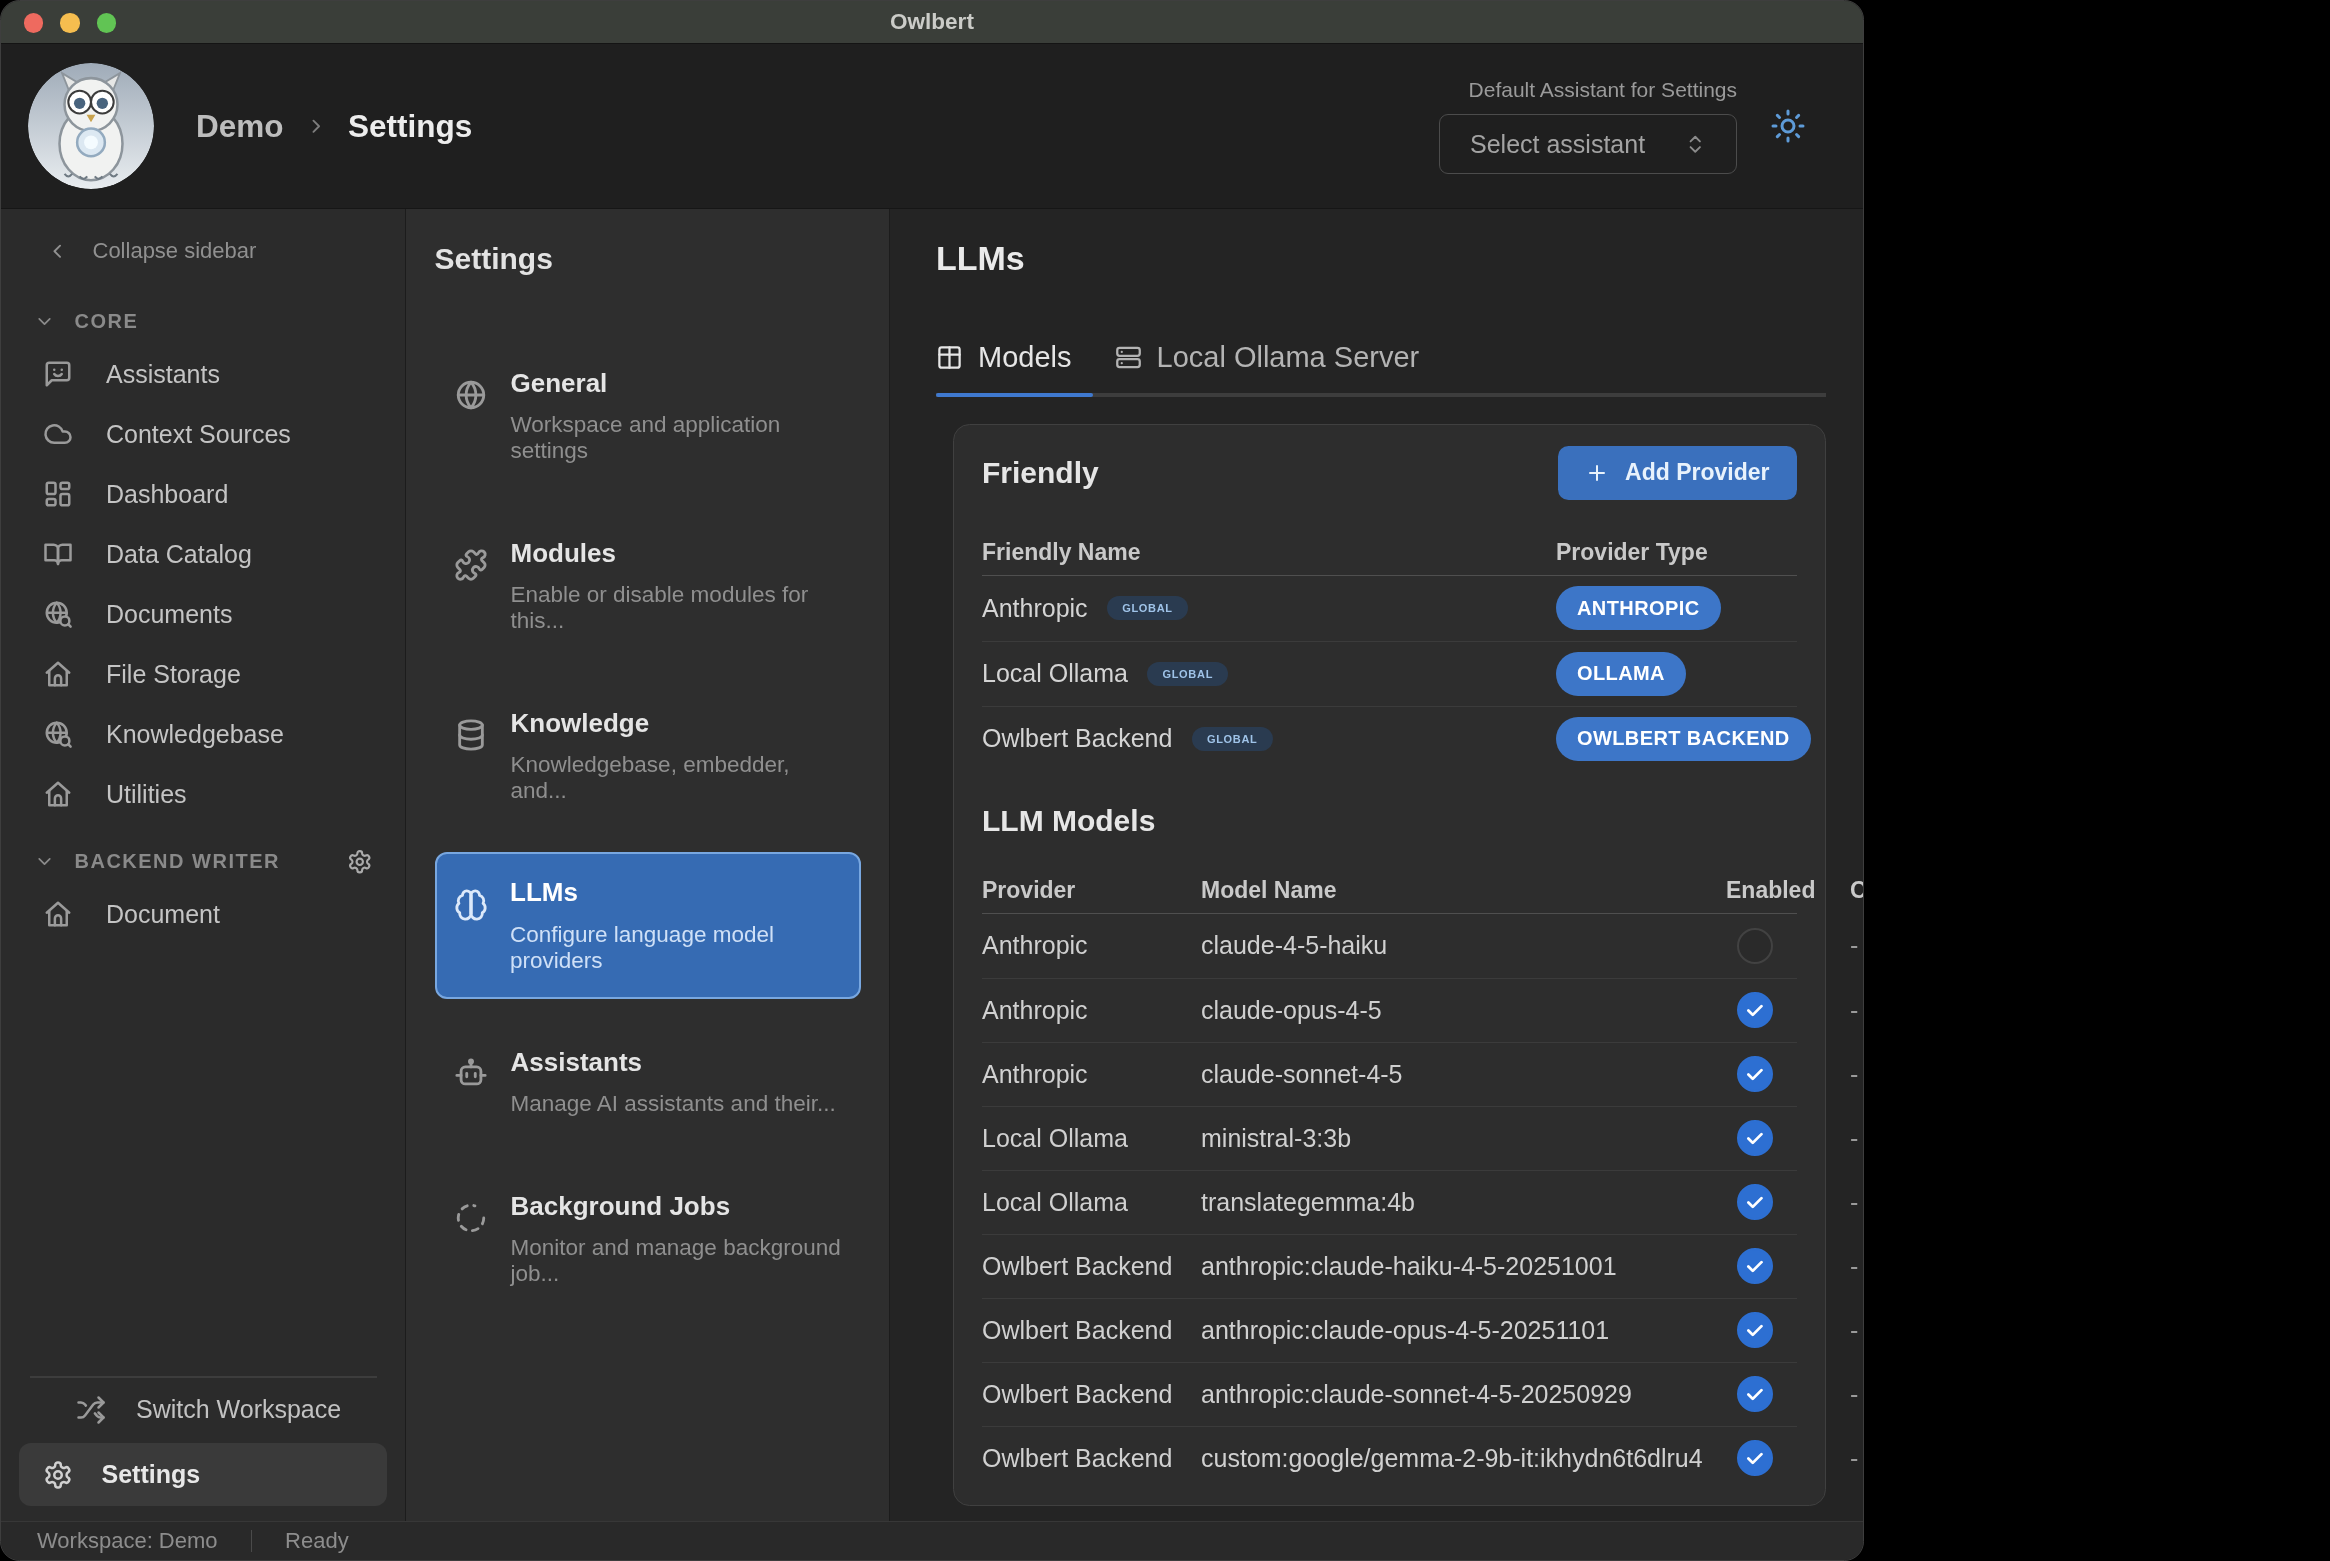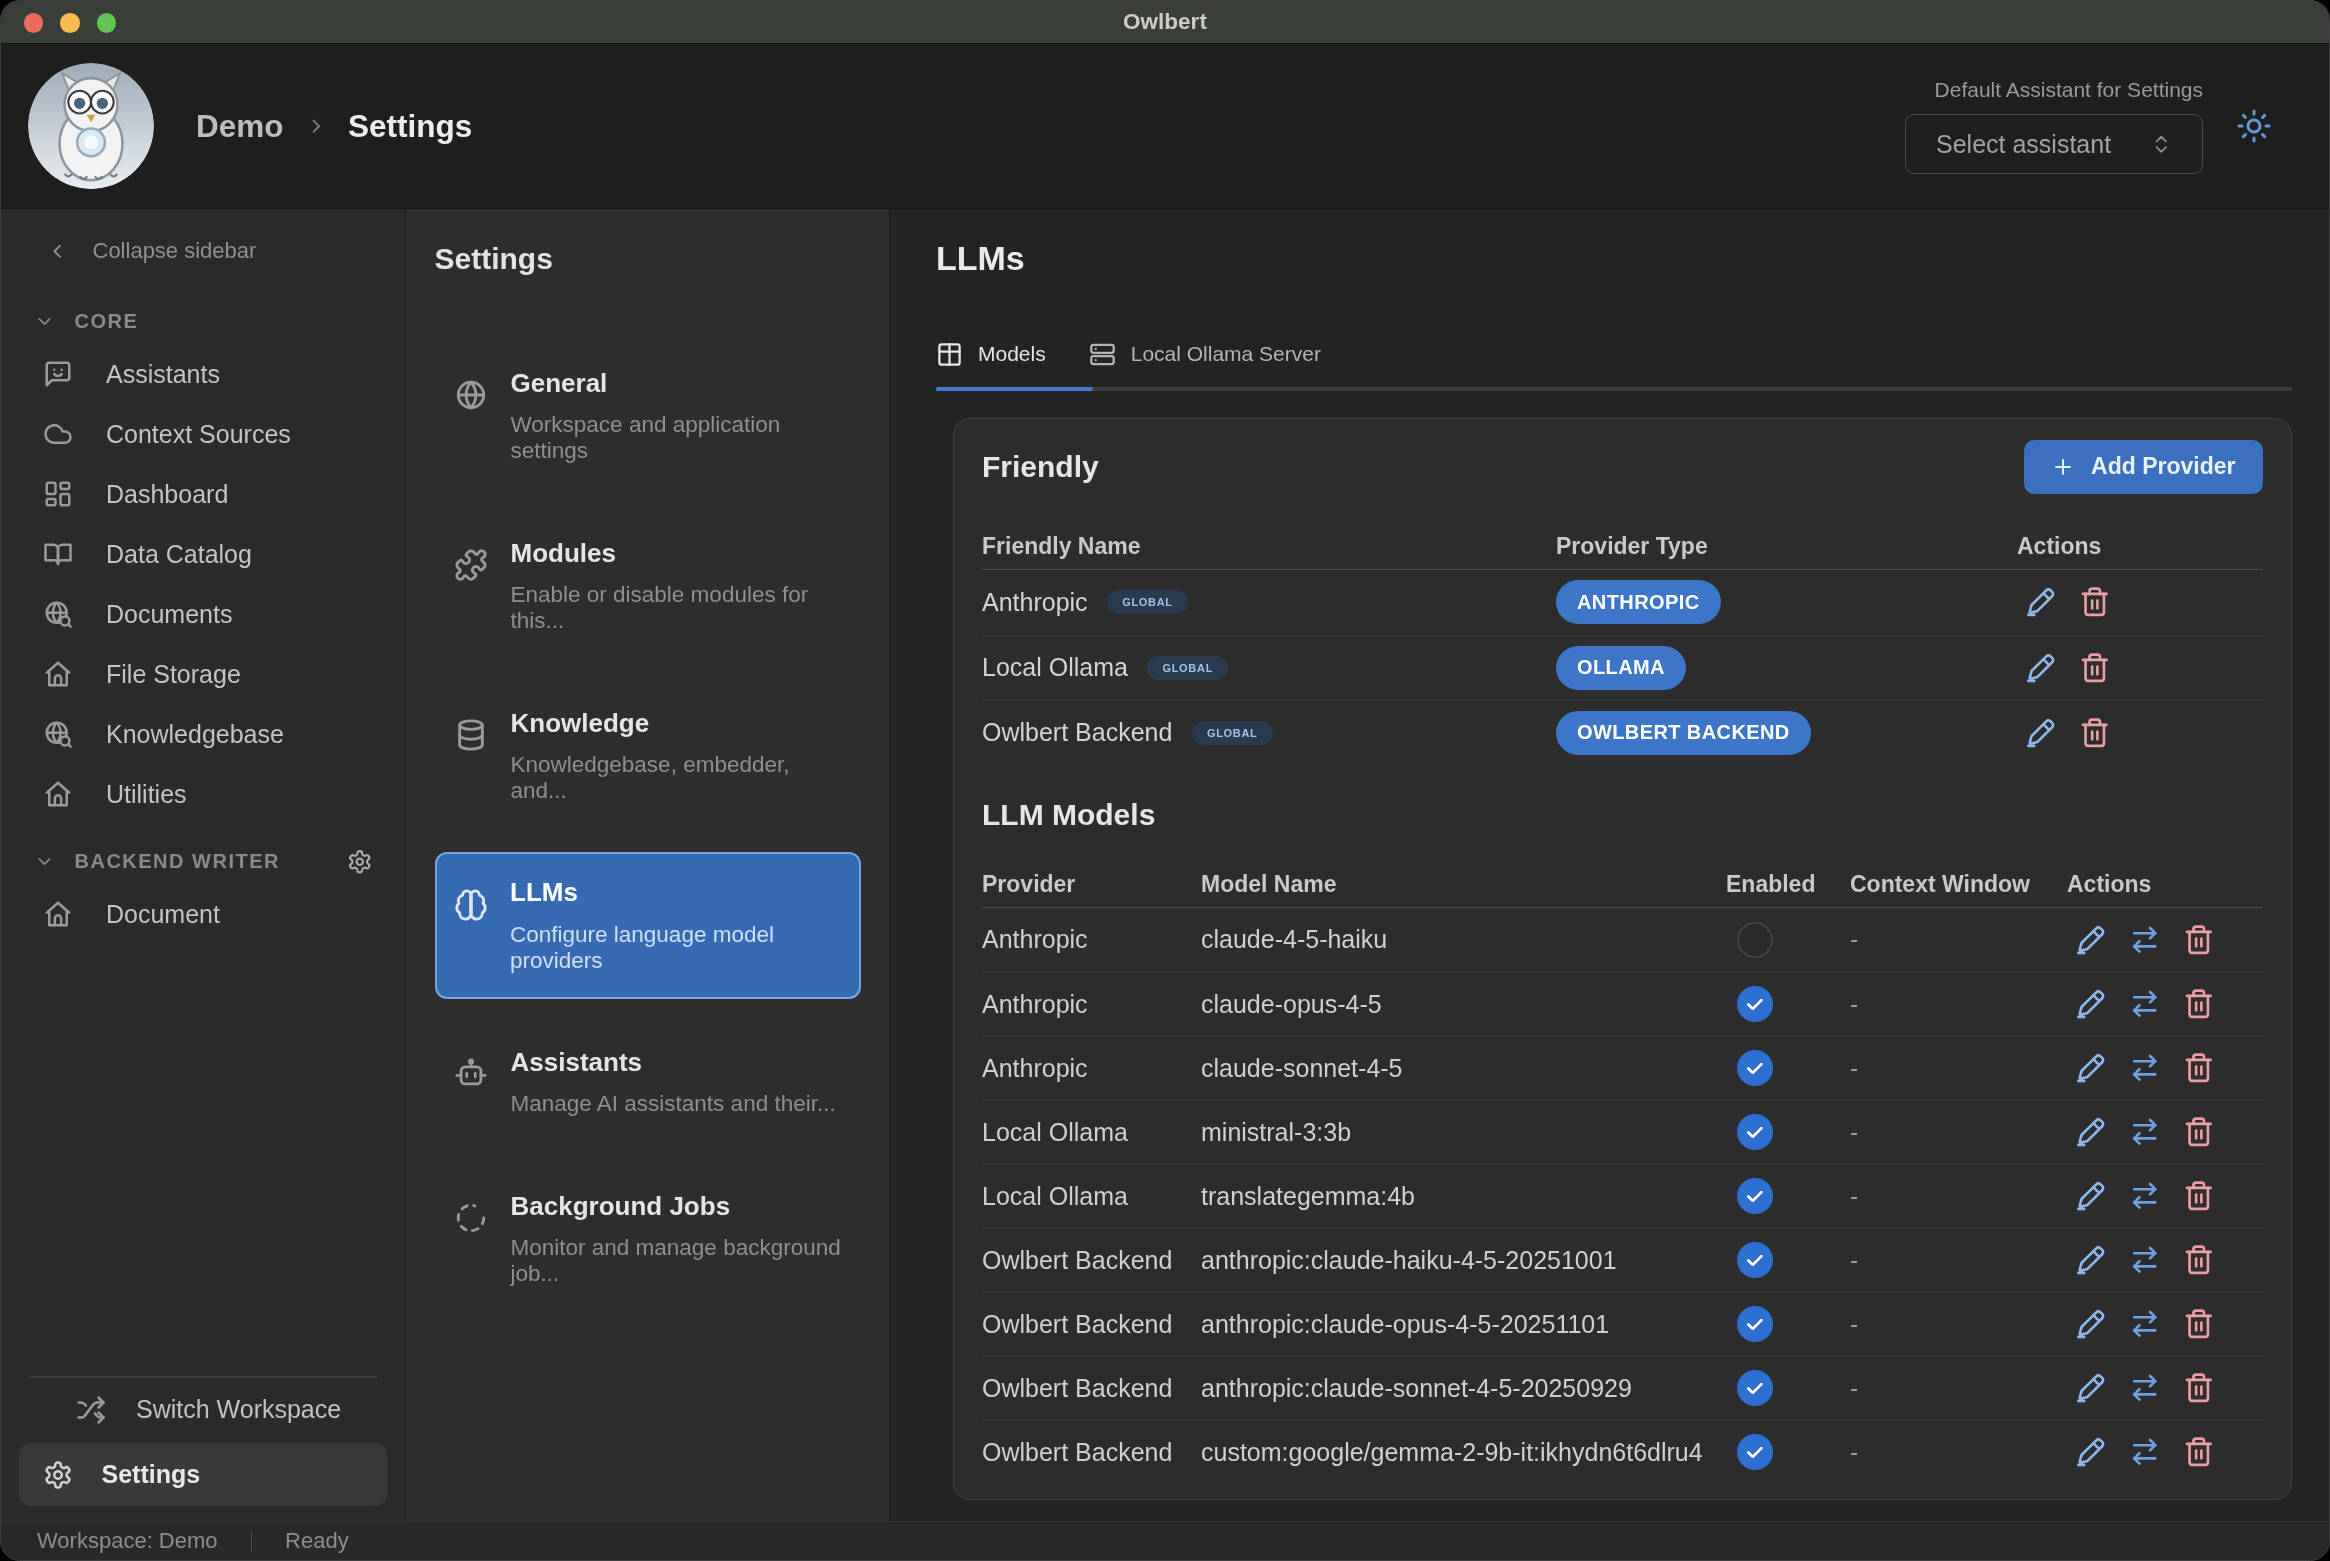"Owlbert" .window { width: 2330px -> 1864px }
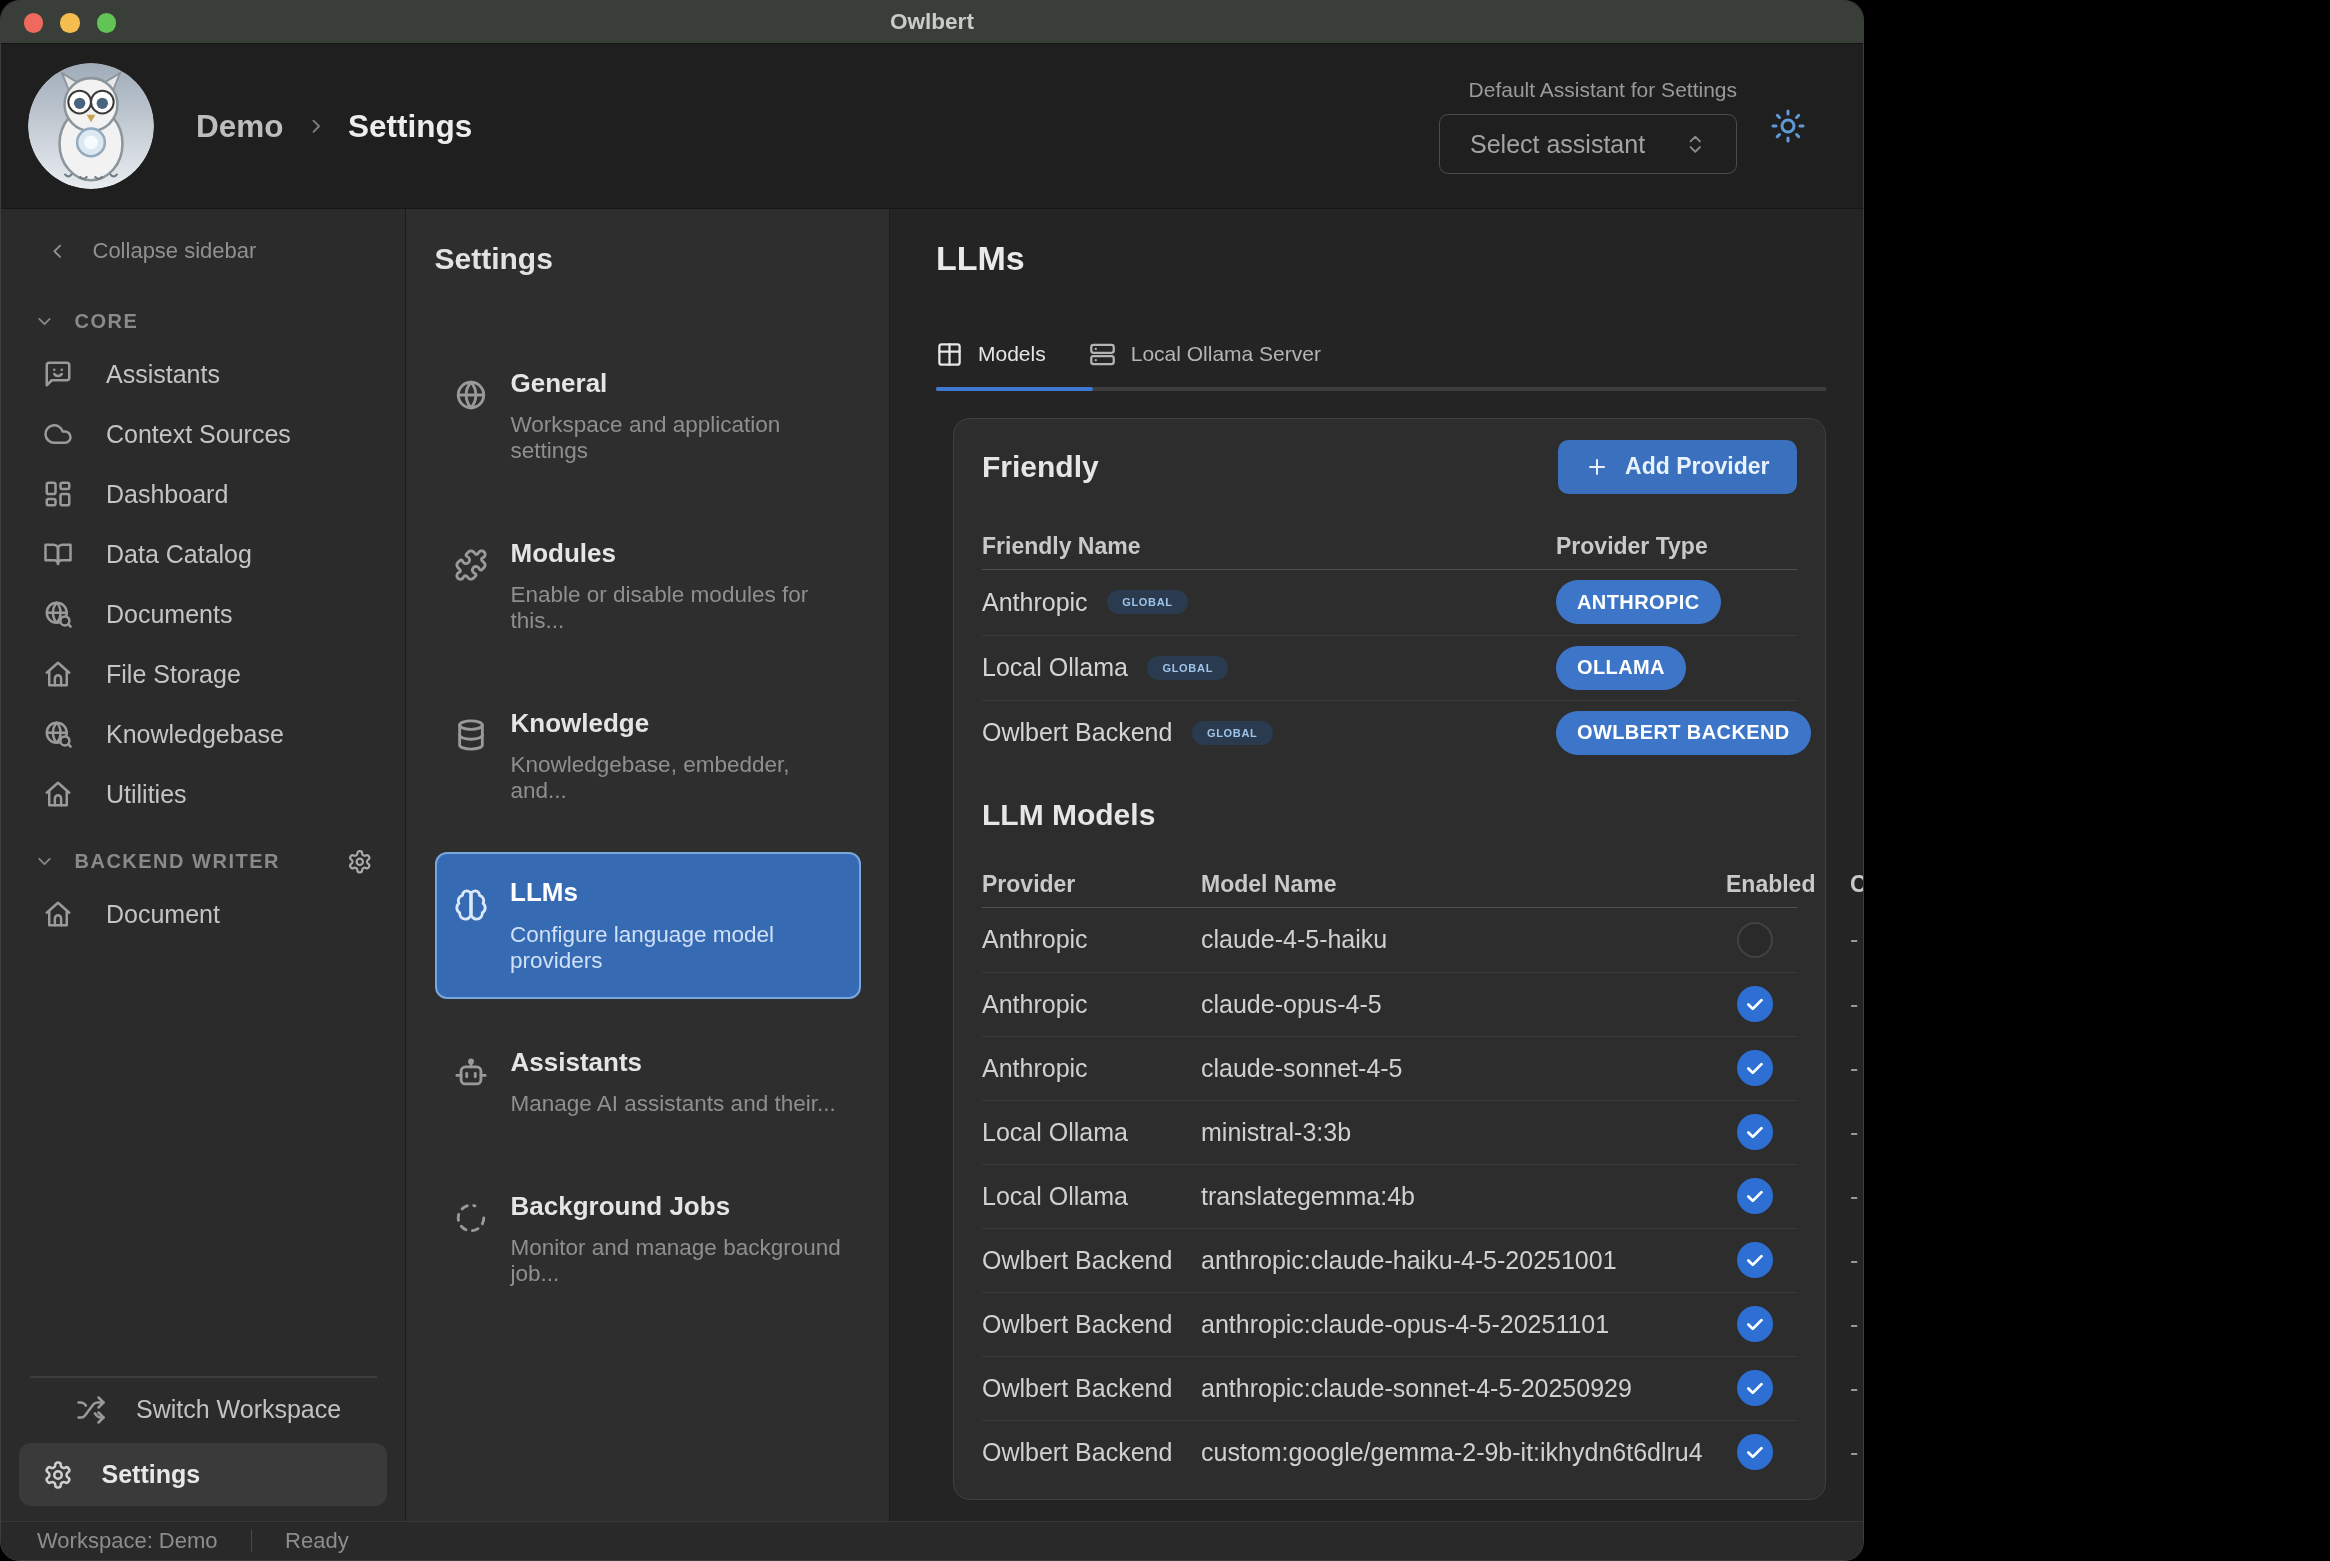"Models" .tab { font-size: 21px -> 29px }
